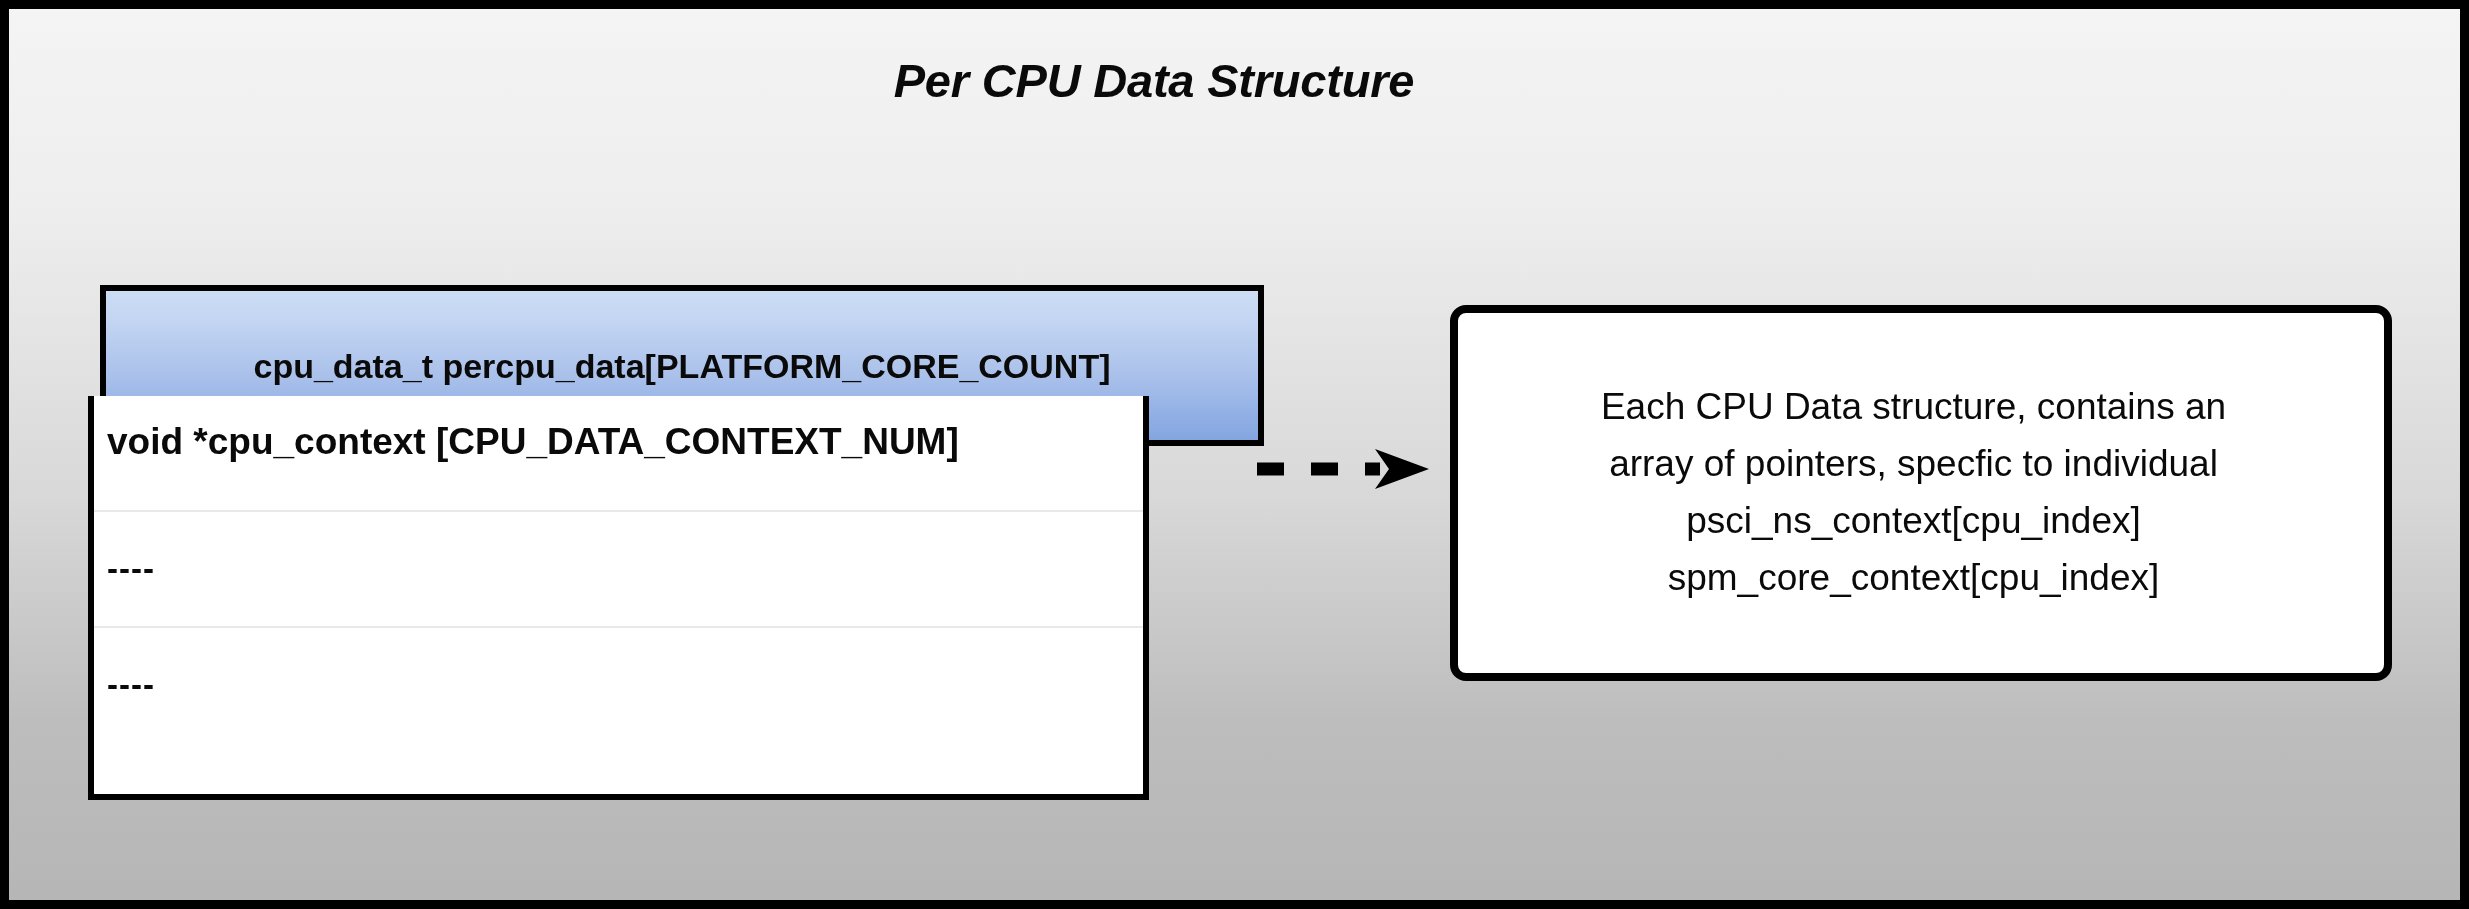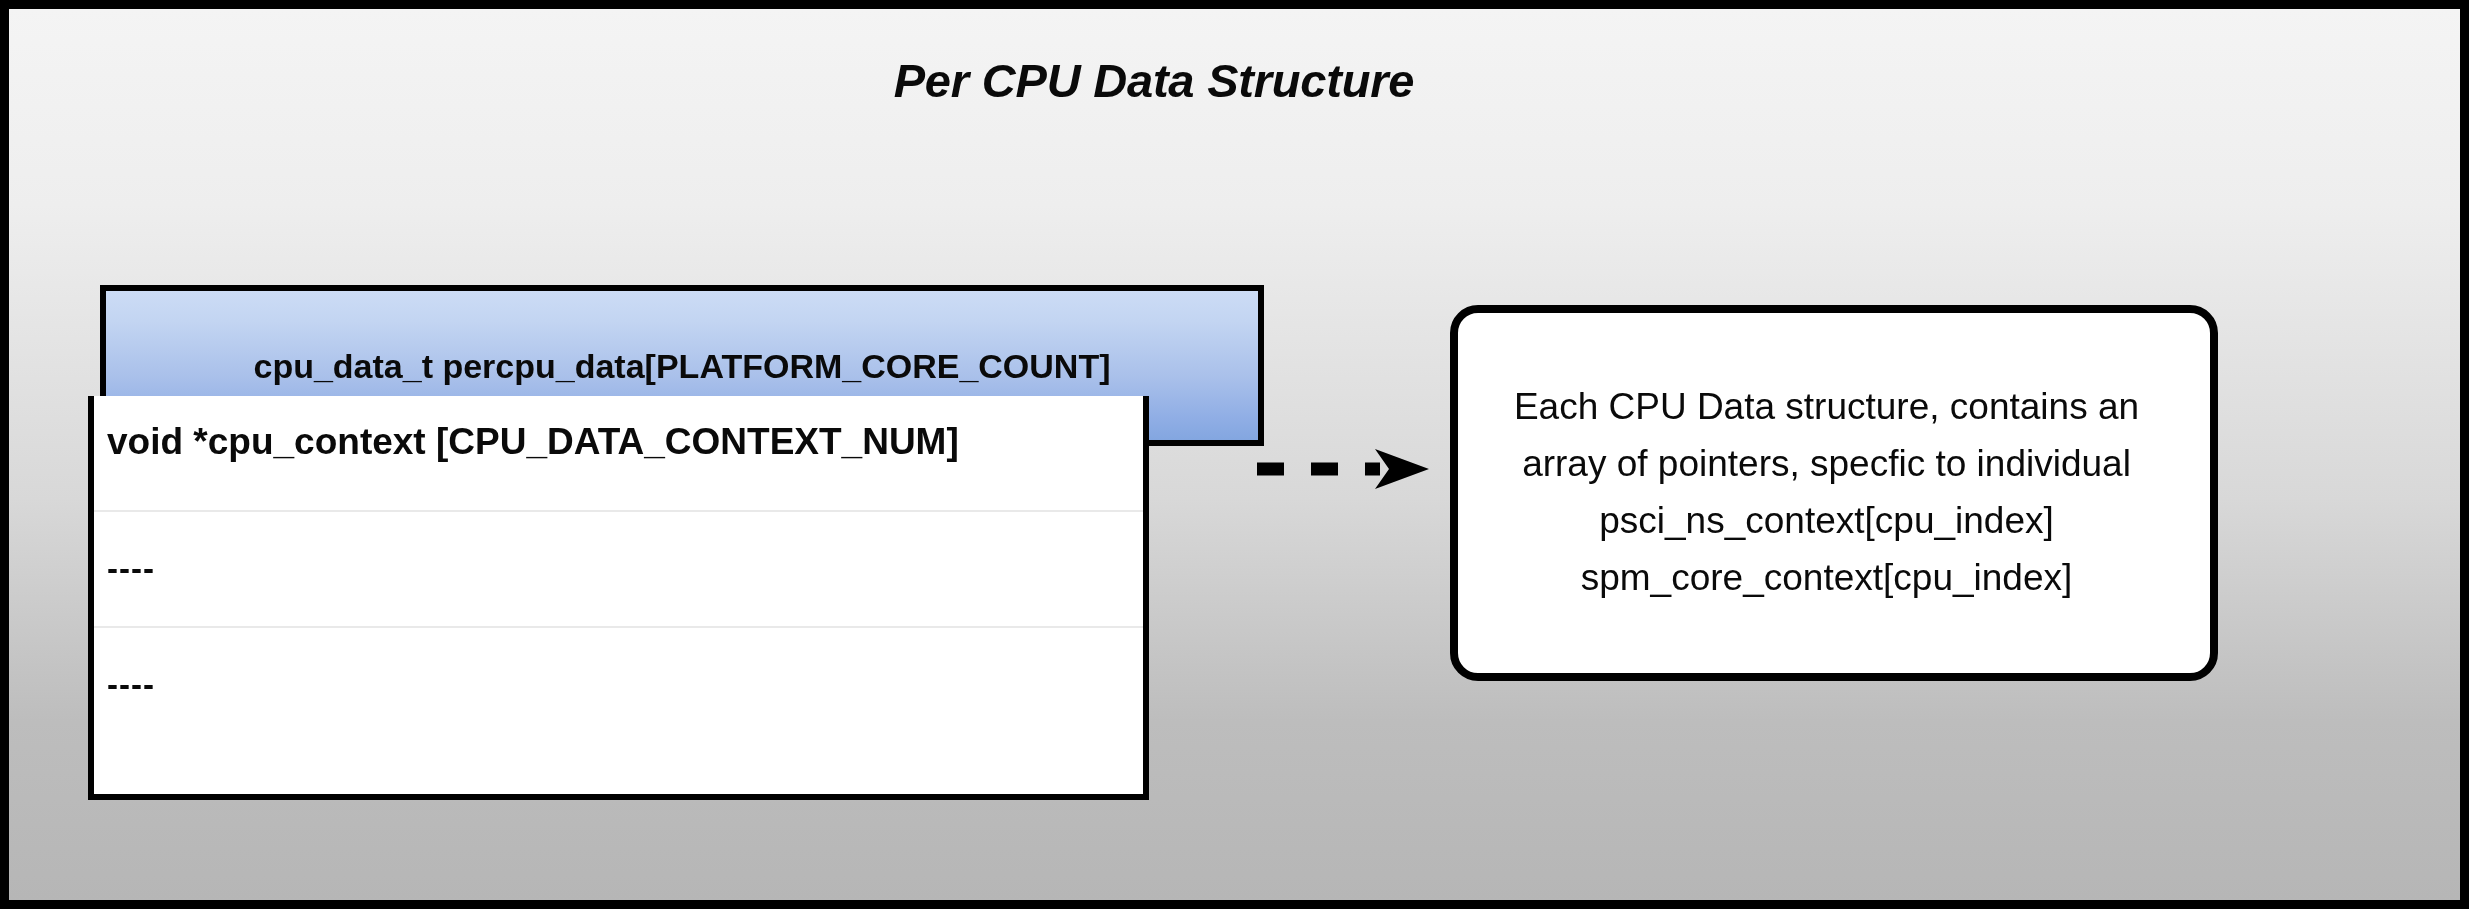"Each CPU Data structure, contains" #callout-note { border-radius: 28px -> 16px; width: 768px -> 942px }
